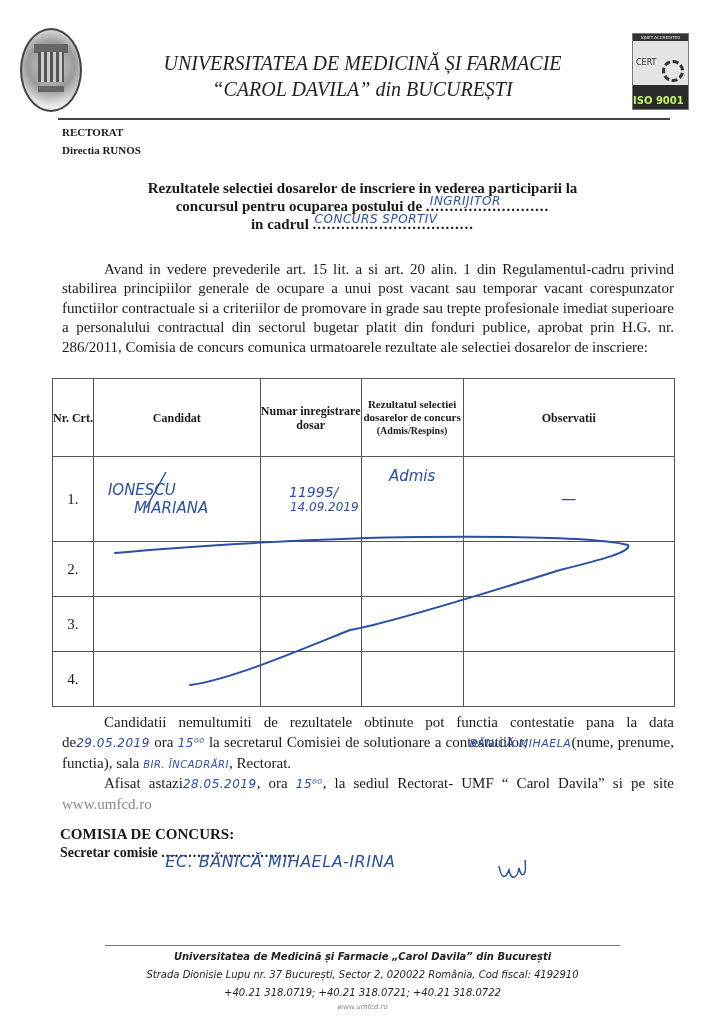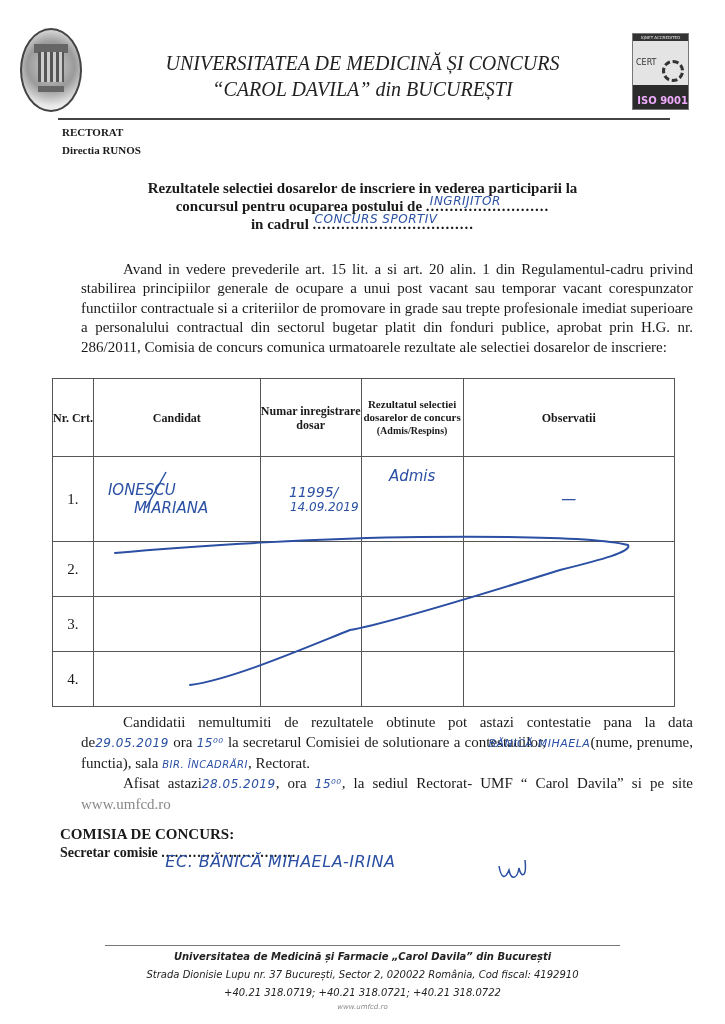"UNIVERSITATEA DE MEDICINĂ ȘI CONCURS" div.abs { text: CONCURS -> FARMACIE }
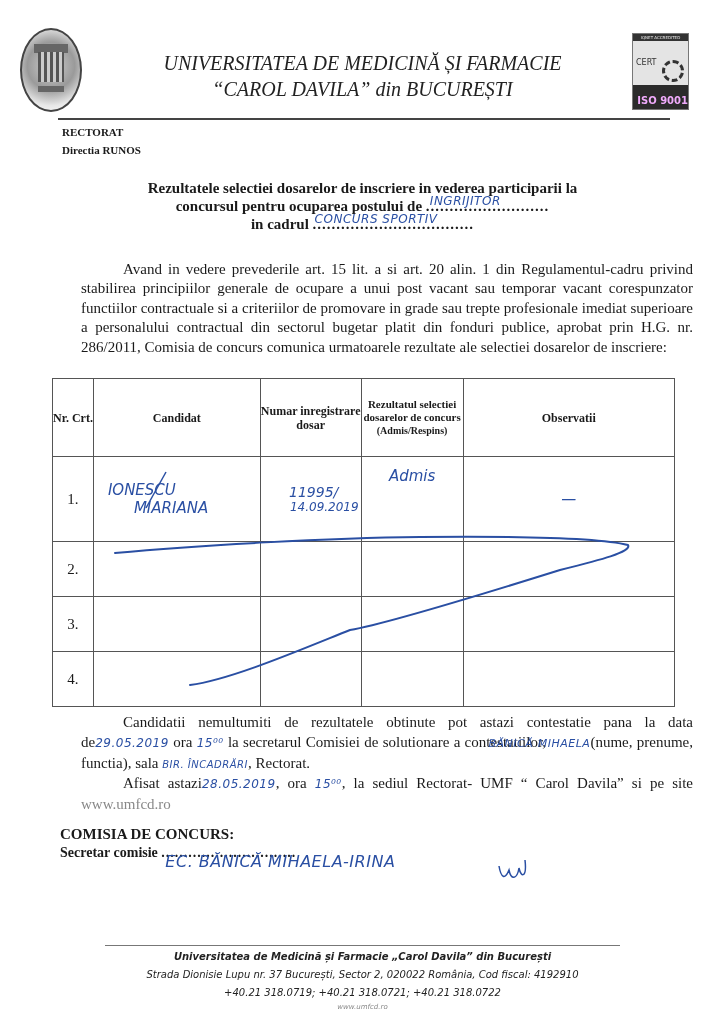"ISO 9001" .iso-bottom { color: #f0abfc -> #bef264; text-align: right -> left }
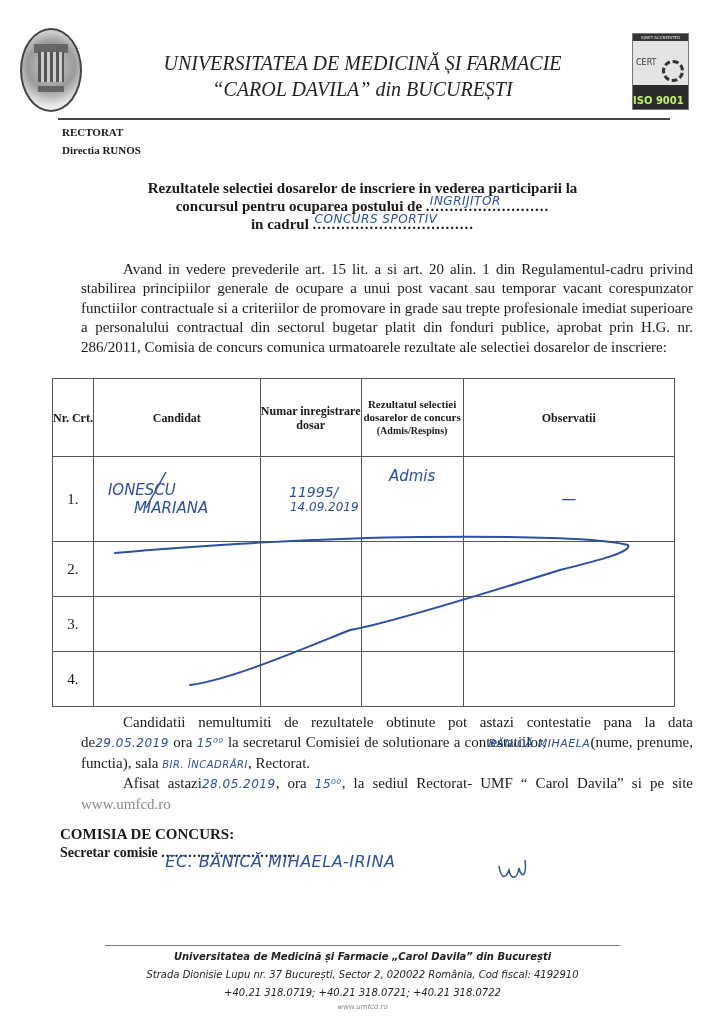"Avand in vedere prevederile art." .para { margin-left: 19px -> none }
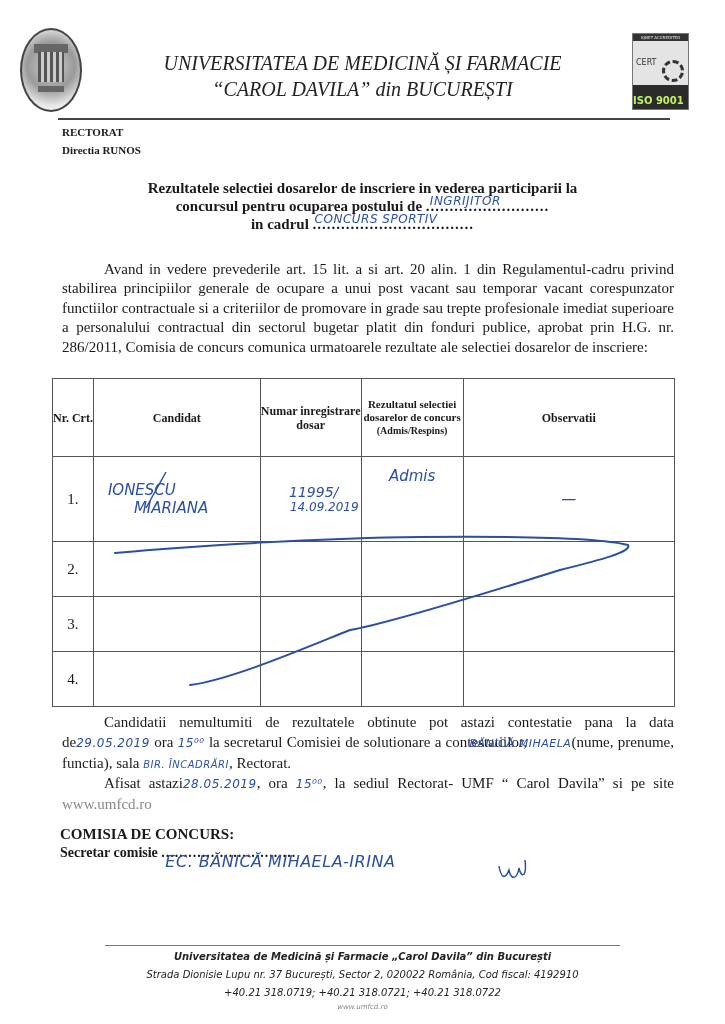"Candidatii nemultumiti de rezultatele" span { text: astazi -> functia }
